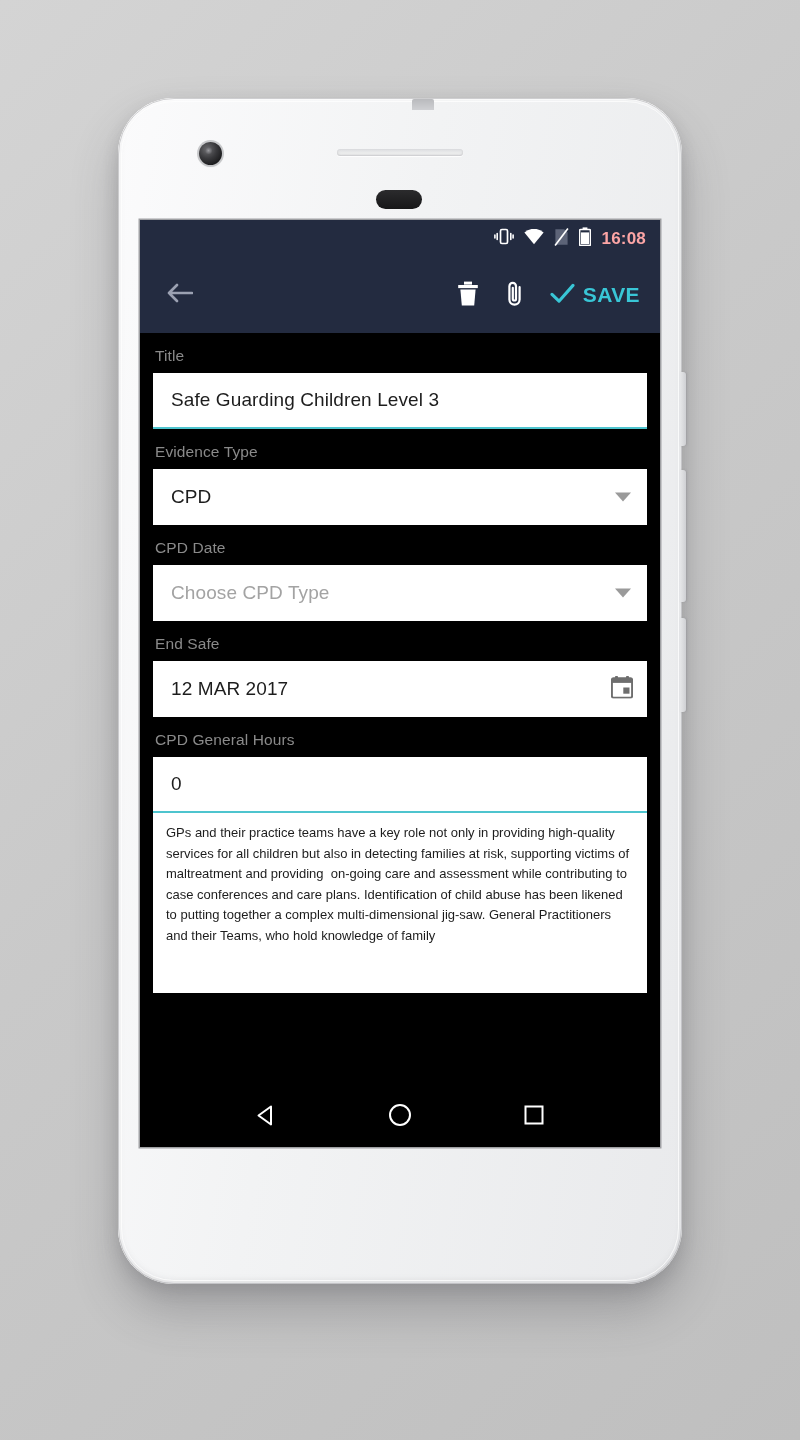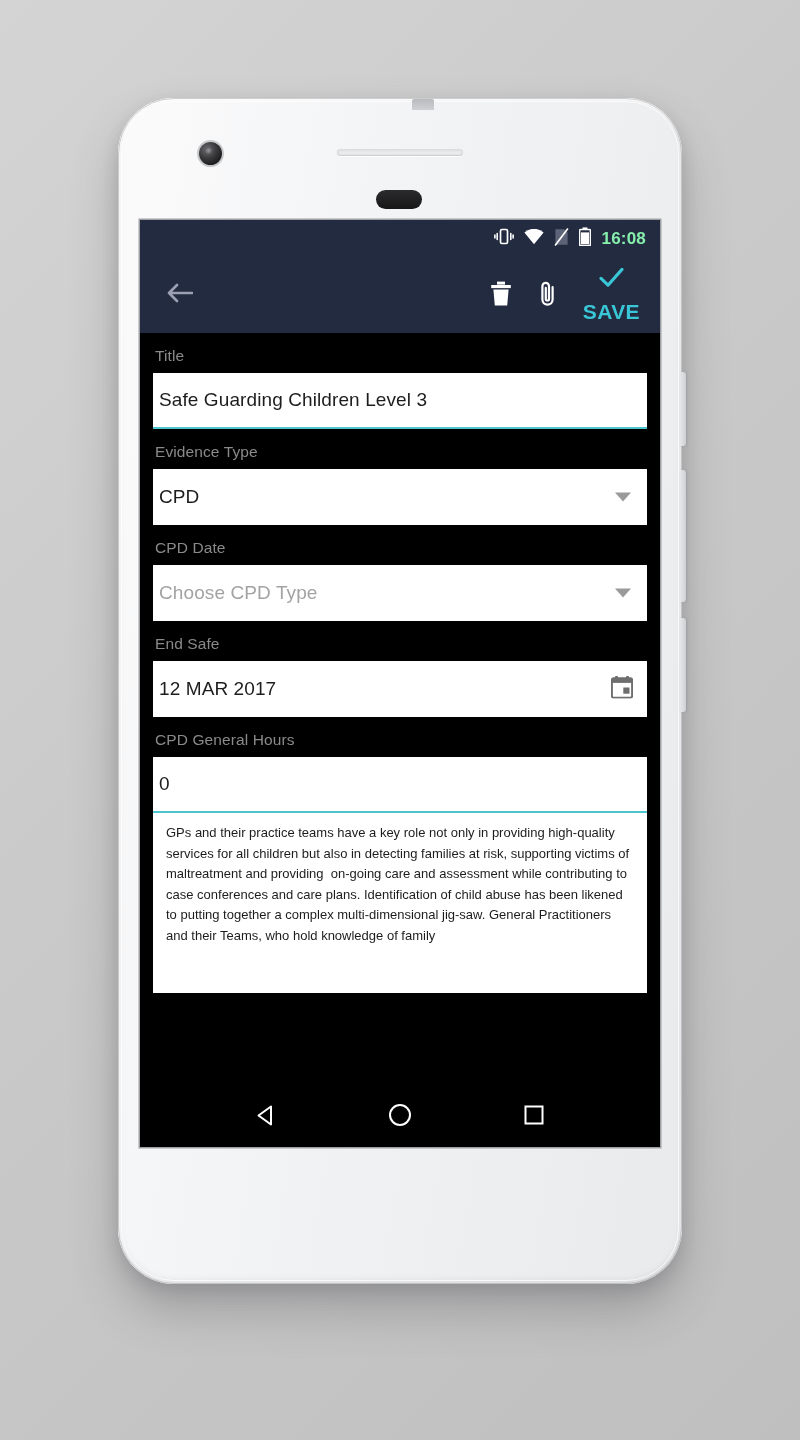"16:08" .status-time { color: #86efac -> #fca5a5 }
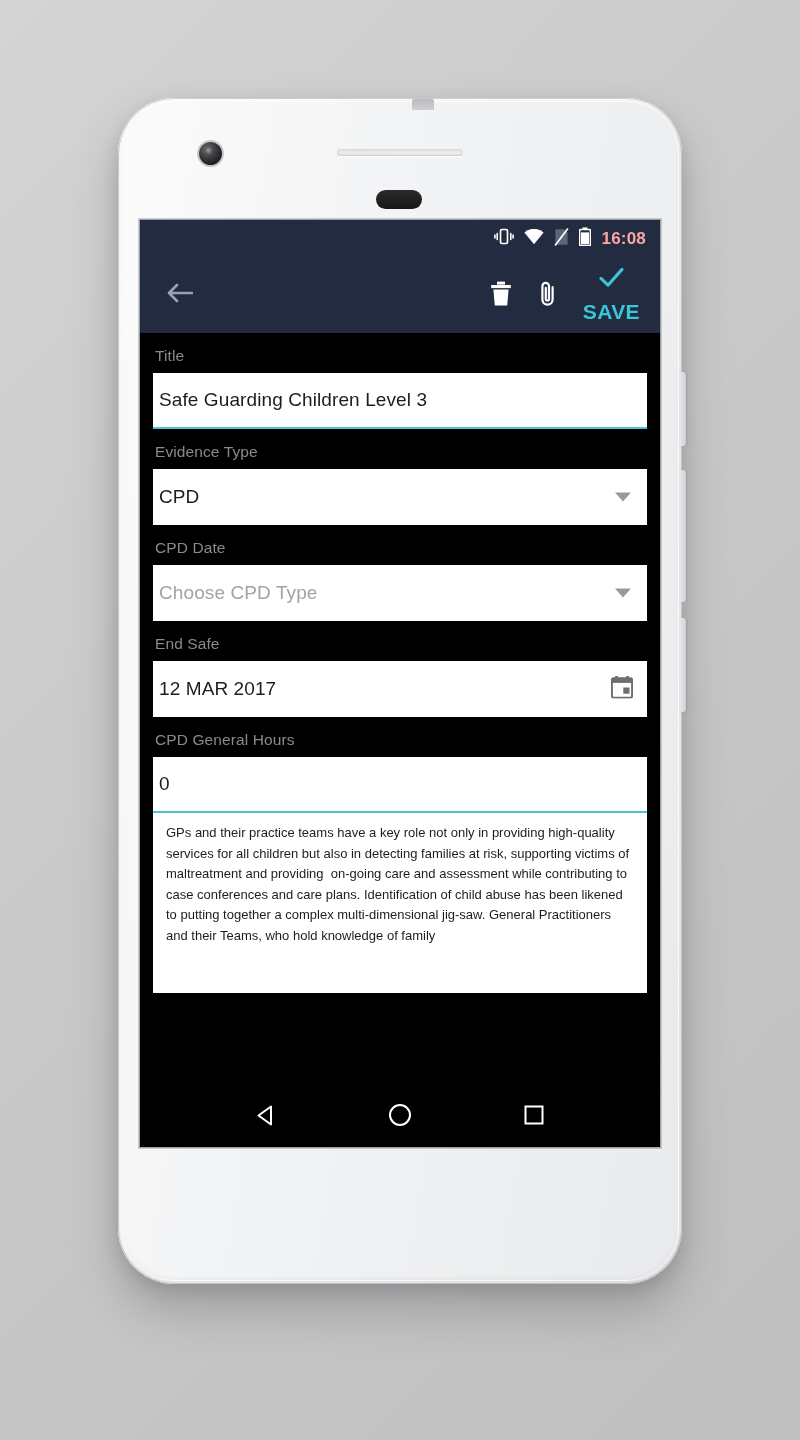"SAVE" .save-btn { flex-direction: column -> none }
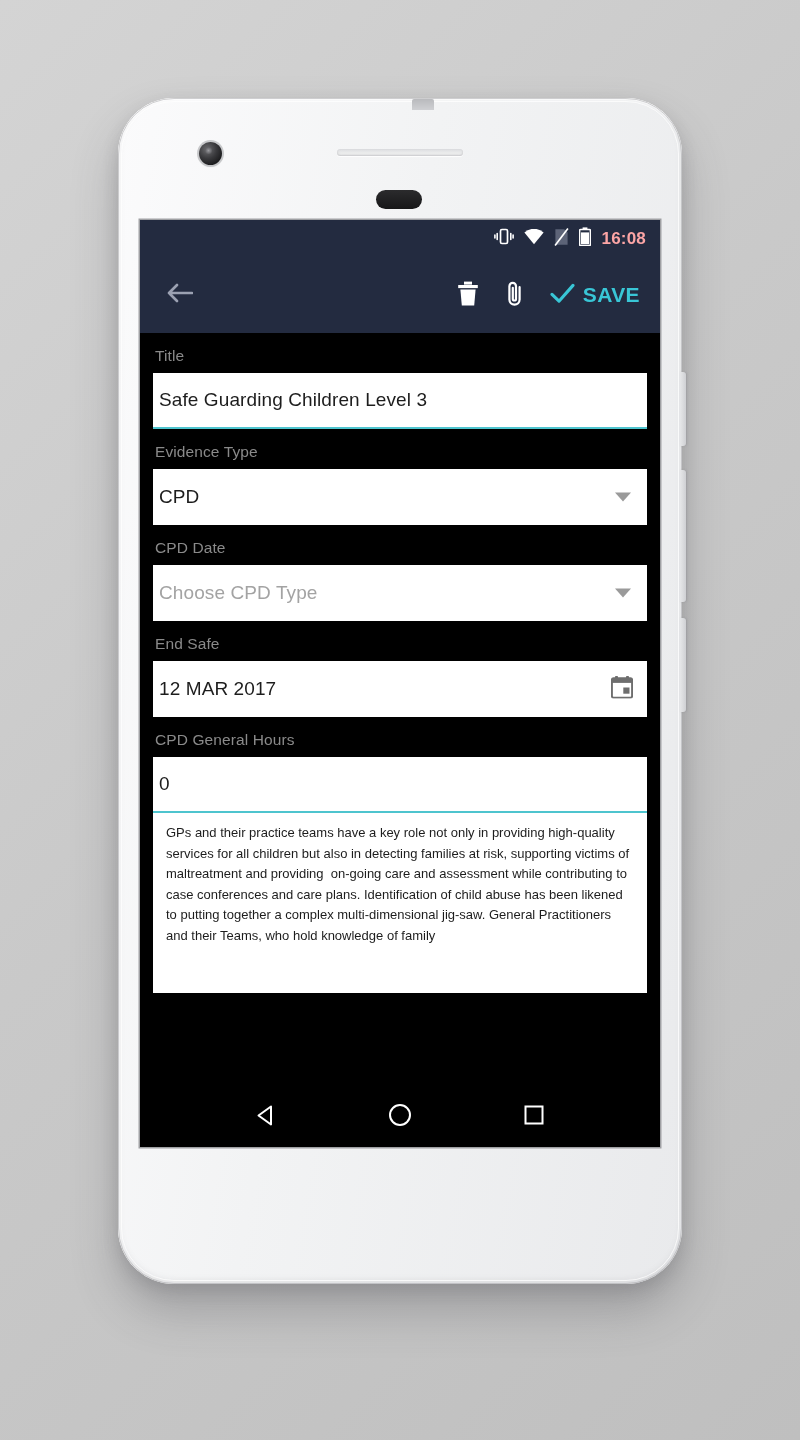"Safe Guarding Children Level 3" .input-box { padding: 0 6px -> 0 18px }
